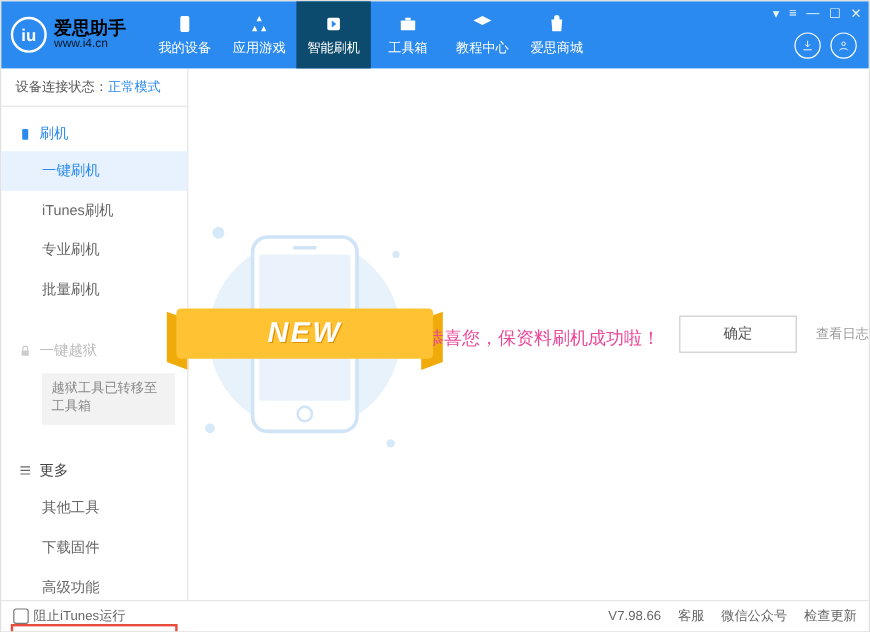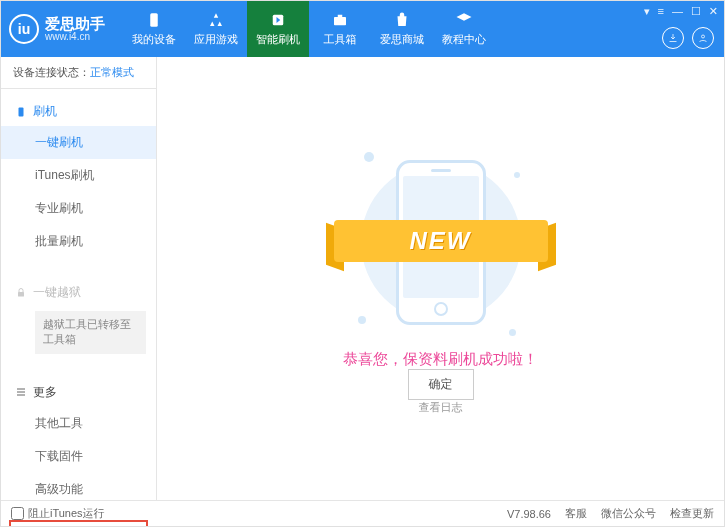"爱思助手" .logo-text { color: #ffffff -> #000000 }
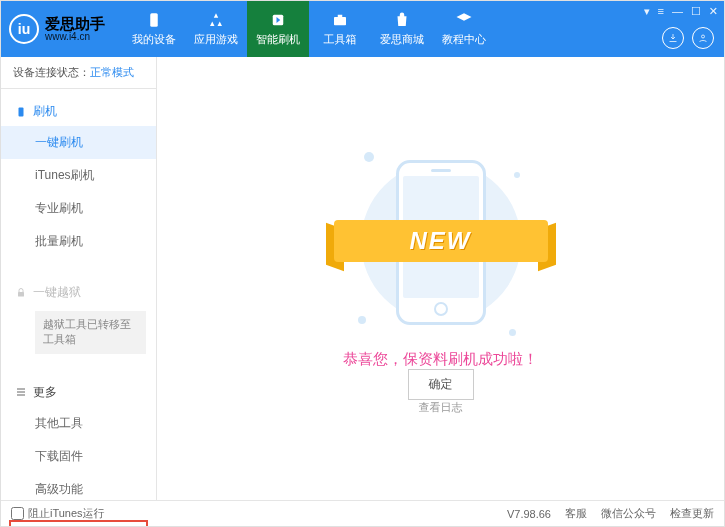"智能刷机" .nav-item.active { background: #15803d -> #0c4a6e }
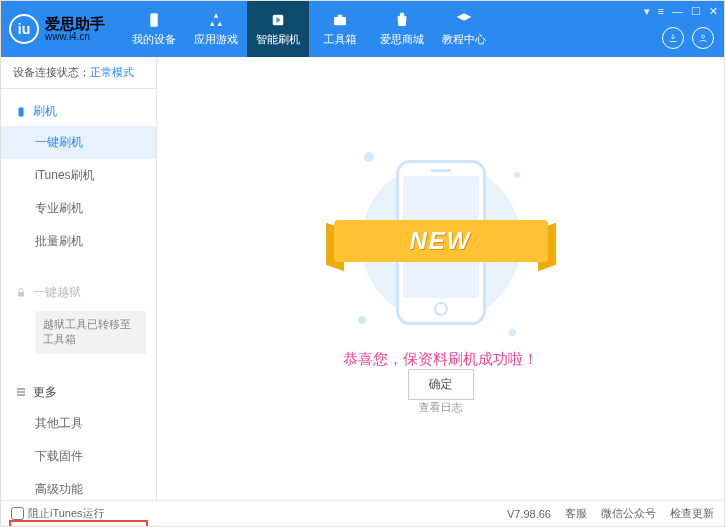"爱思商城" div.nav-item { order: before "教程中心" -> after "教程中心" }
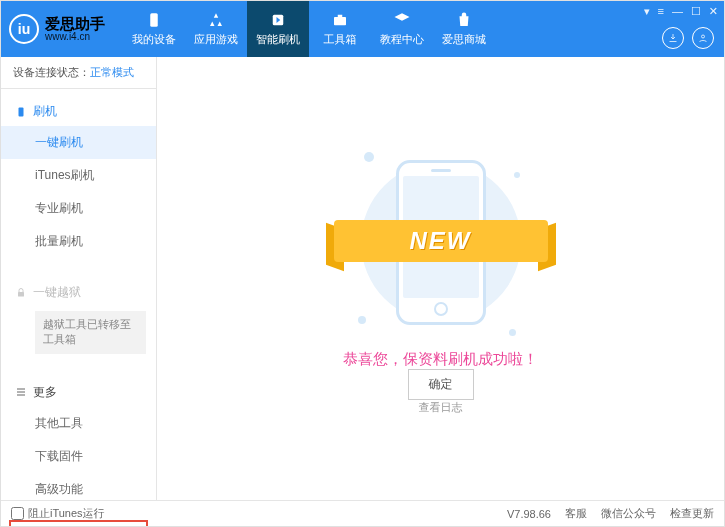"NEW" .main { flex-direction: column -> row; gap: 0 -> 16px; justify-content: center -> flex-end }
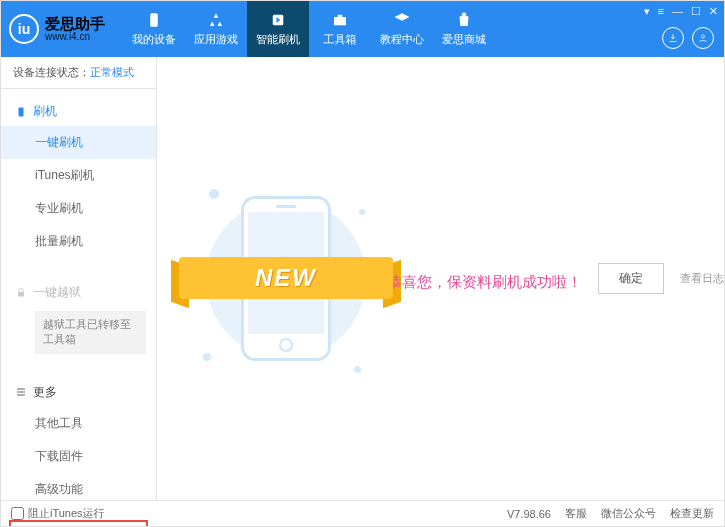"确定" .ok-btn { padding: 6px 20px -> 6px 36px }
